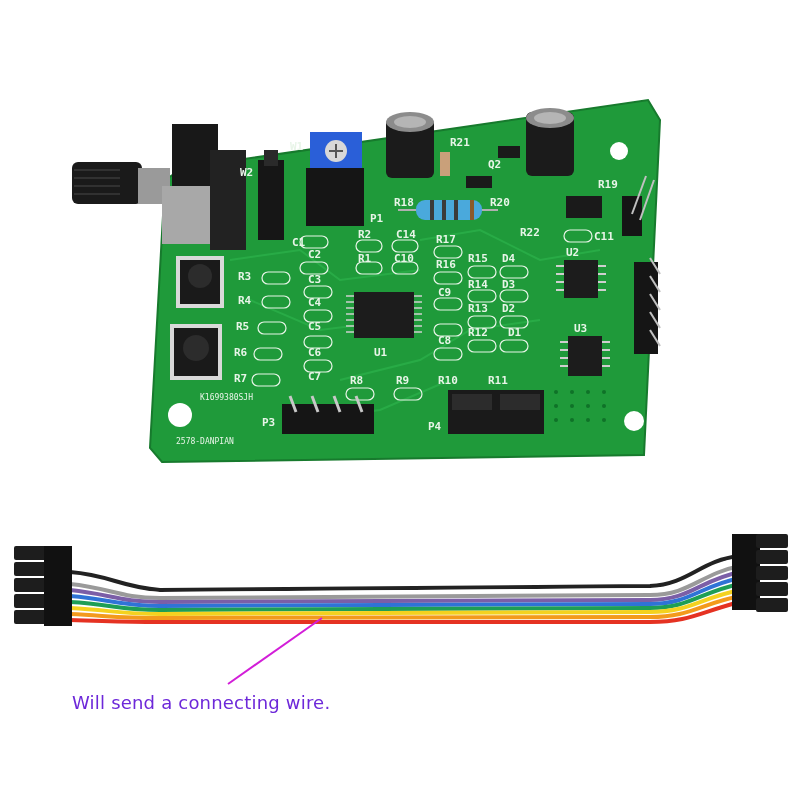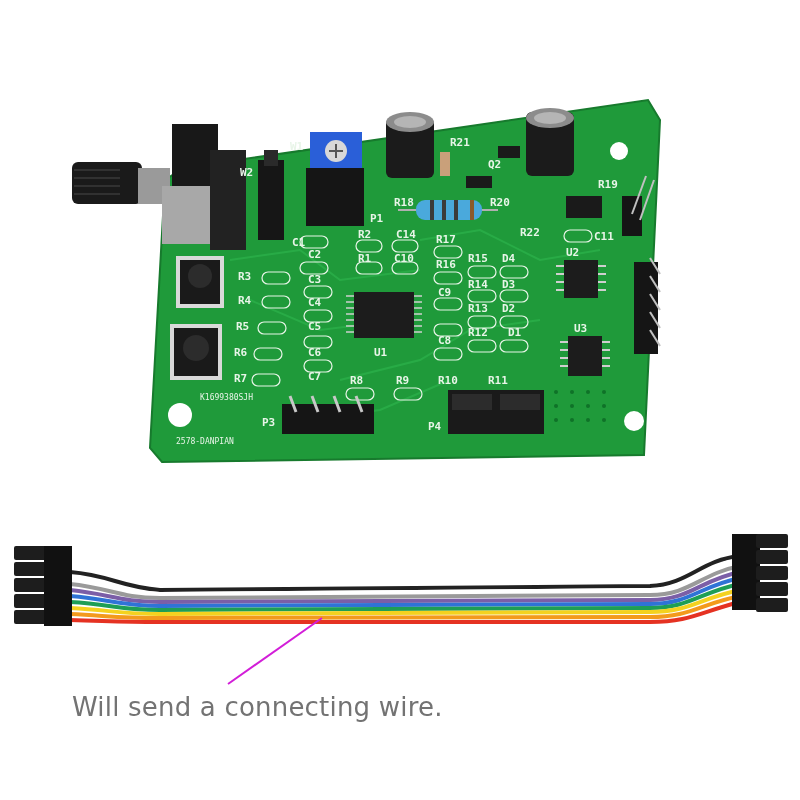"Will send a connecting wire." .caption { color: #737373 -> #6d28d9; font-size: 26px -> 18px }
